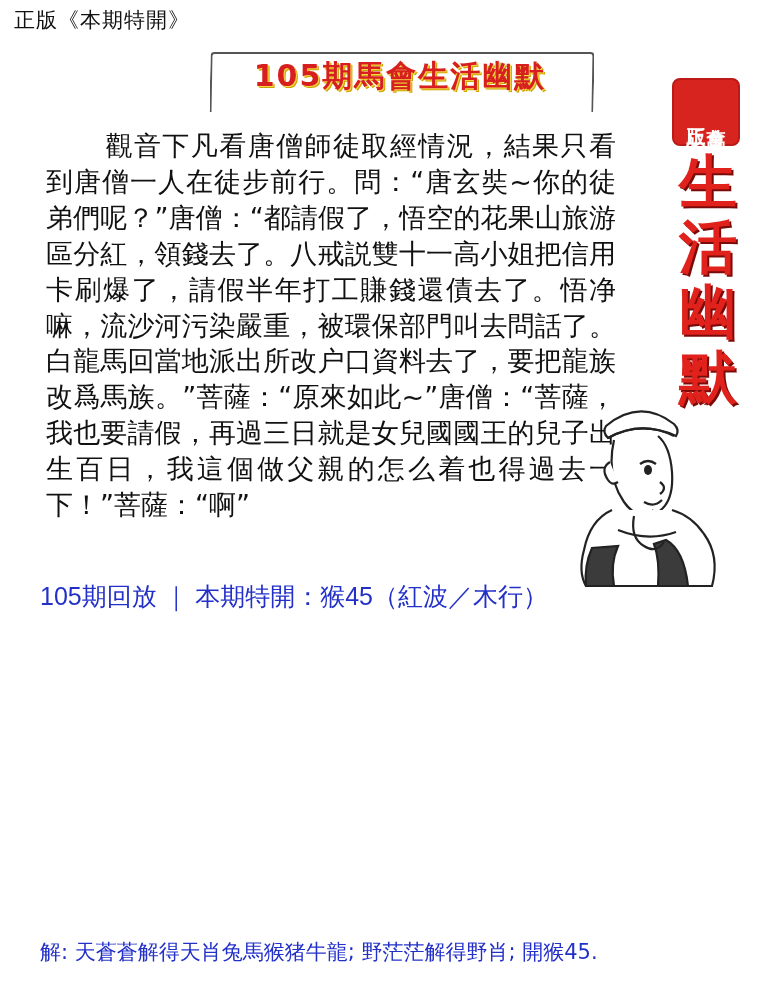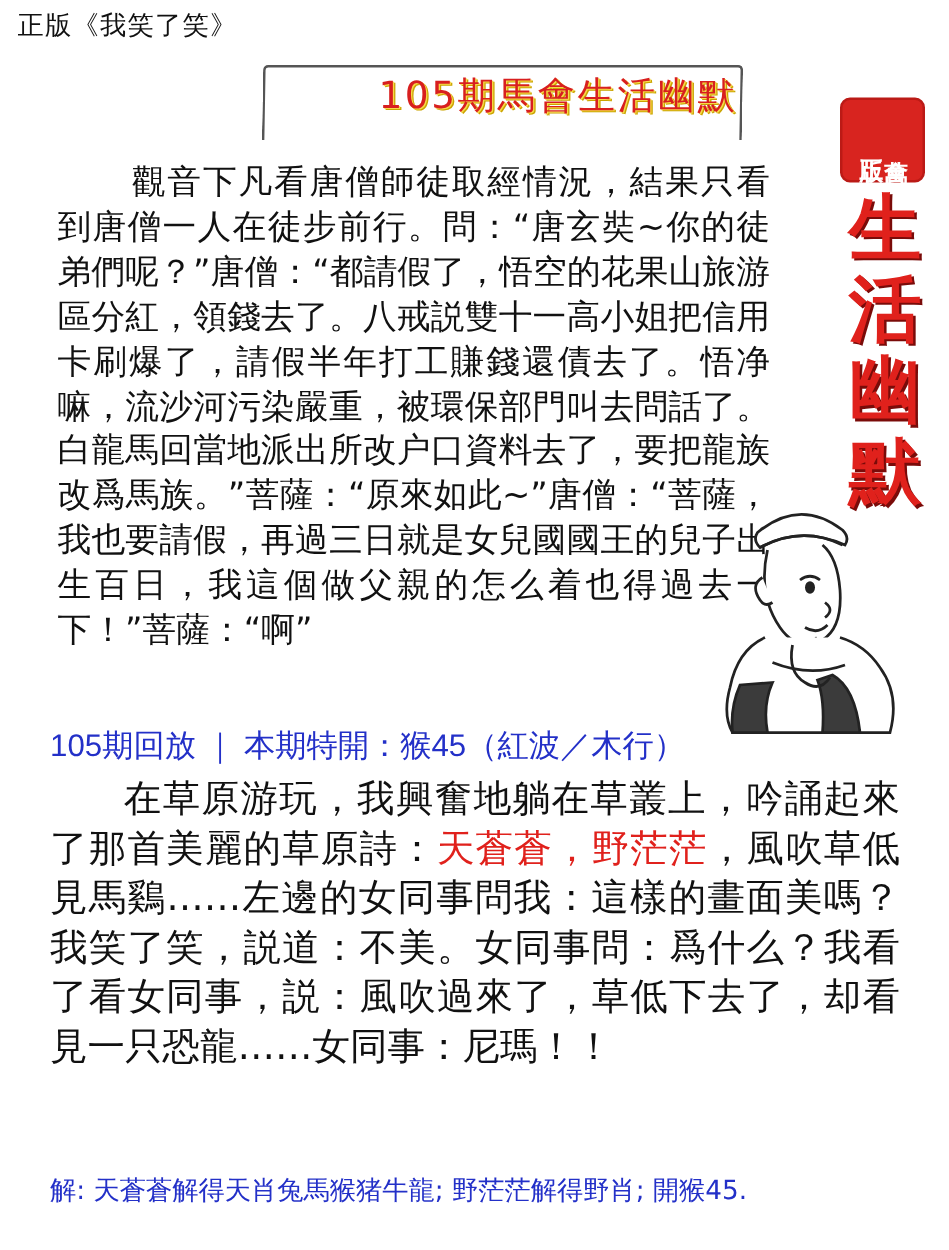"正版《我笑了笑》" div.top-caption { text: 我笑了笑 -> 本期特開 }
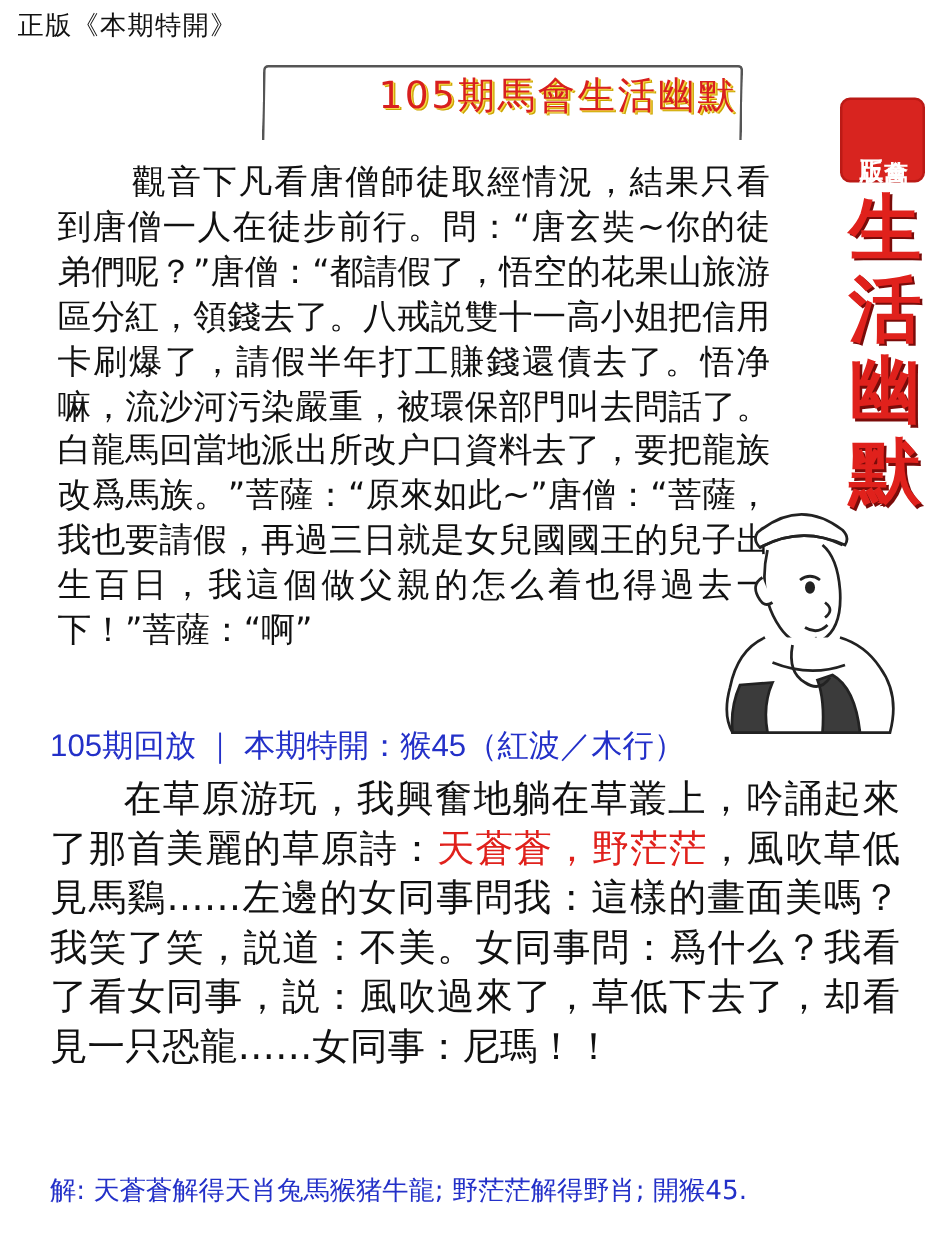"105期馬會生活幽默" .banner-text { font-weight: normal -> bold; text-align: right -> center }
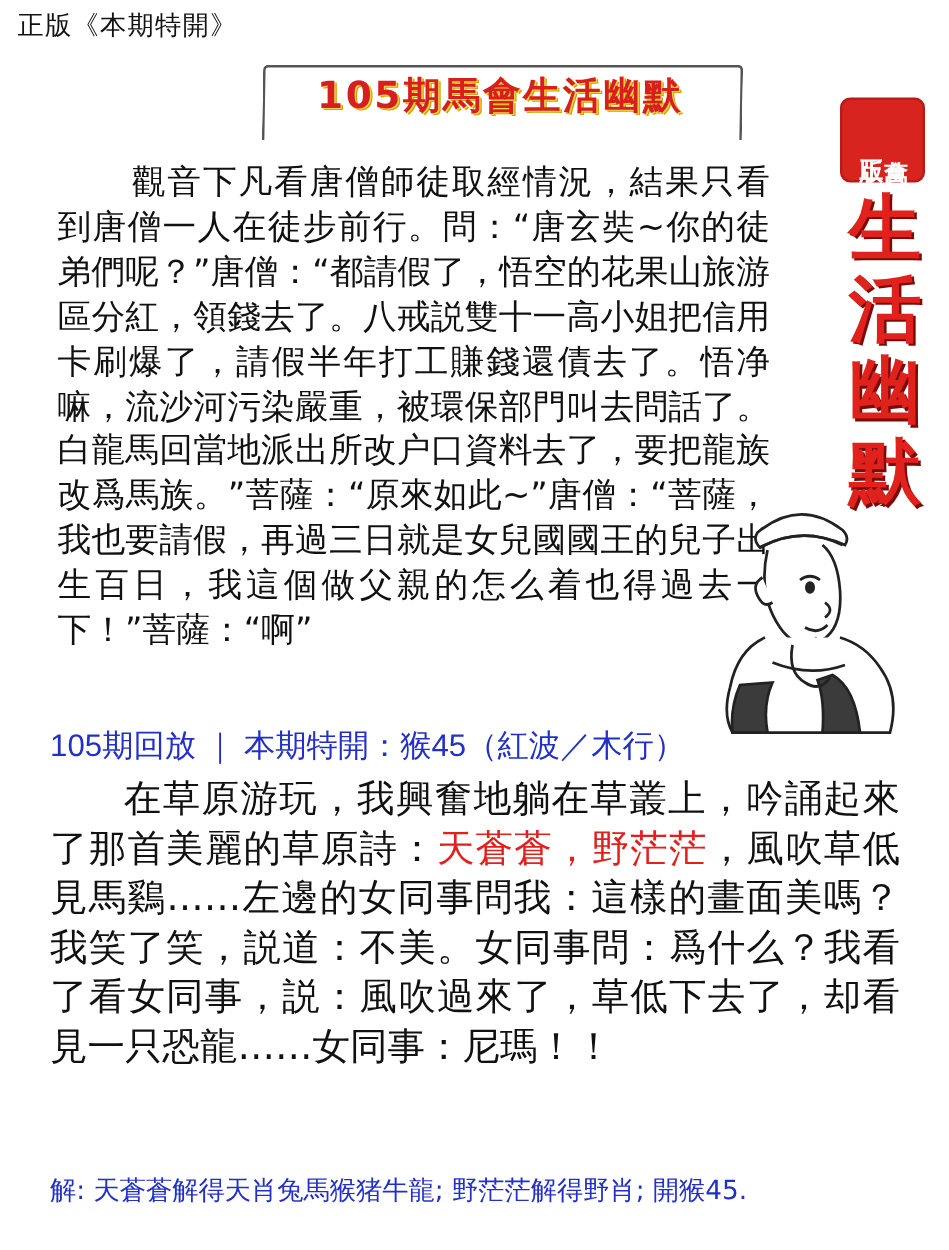"在草原游玩，我興奮地躺在草叢上，吟誦起來了那首美麗的草原詩：天蒼蒼，野茫茫，風吹" div.body2 { html: <div><span></span><span>在草原游玩，我興奮地躺在草叢上，吟誦起來了那首美麗的草原詩：</span><span>天蒼蒼，野茫茫</span><span>，風吹草低見馬鷄……左邊的女同事問我：這樣的畫面美嗎？我笑了笑，説道：不美。女同事問：爲什么？我看了看女同事，説：風吹過來了，草低下去了，却看見一只恐龍……女同事：尼瑪！！</span></div> -> none }
